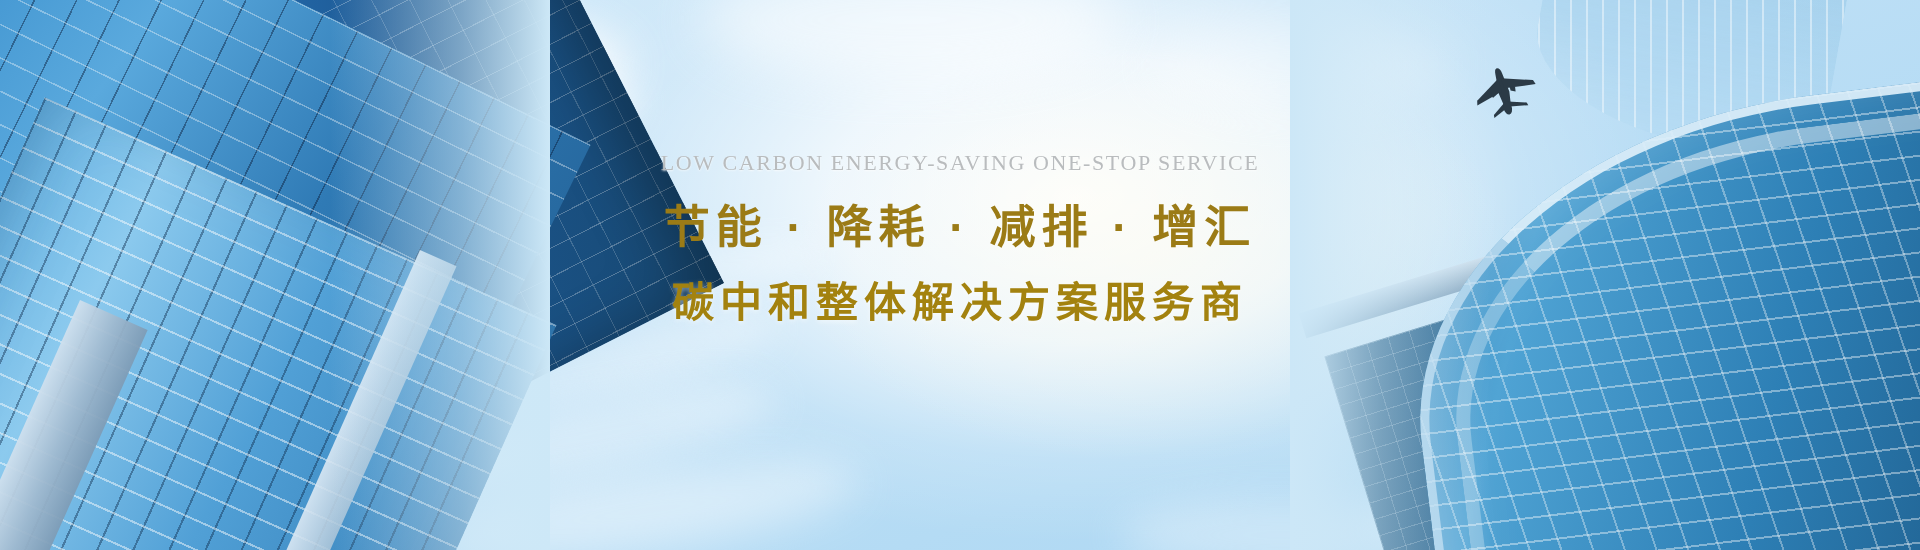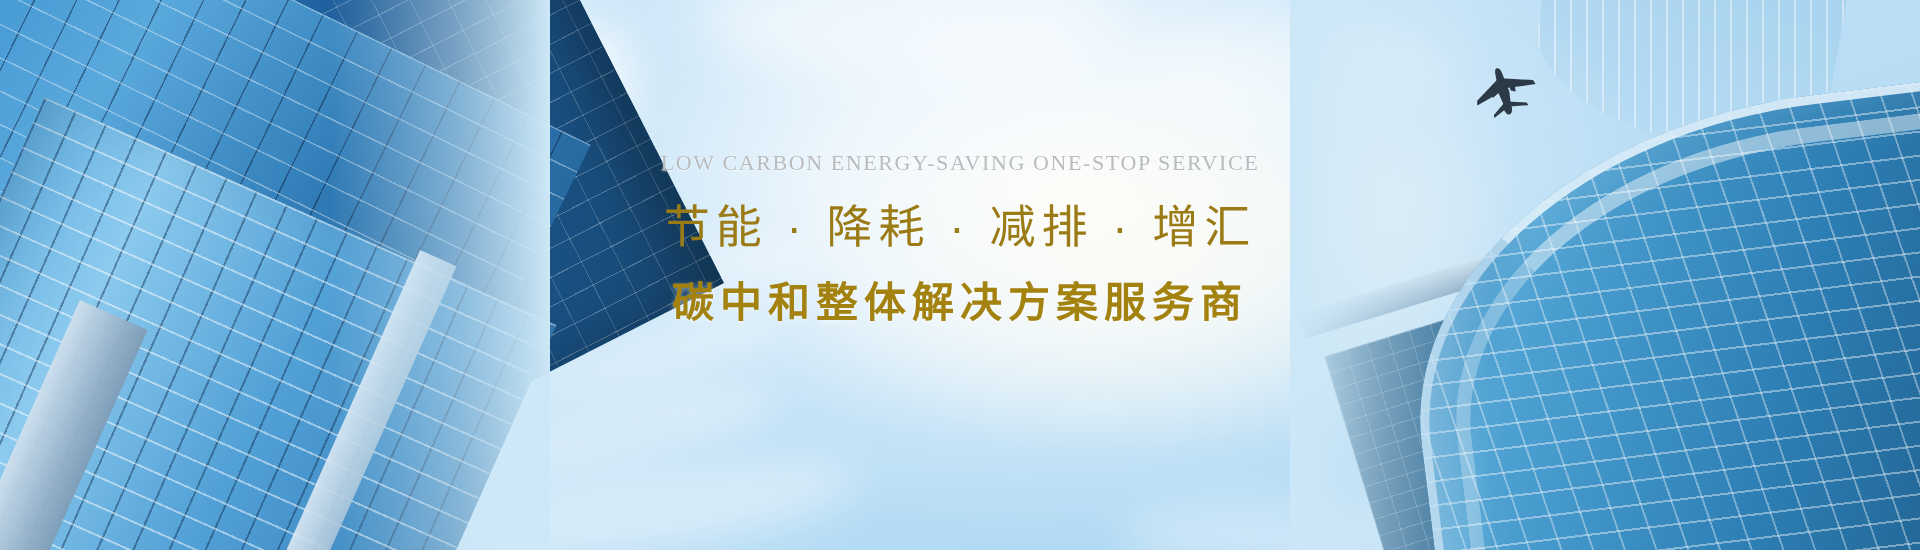"节能 · 降耗 · 减排" .subtitle { font-weight: 400 -> 700 }
